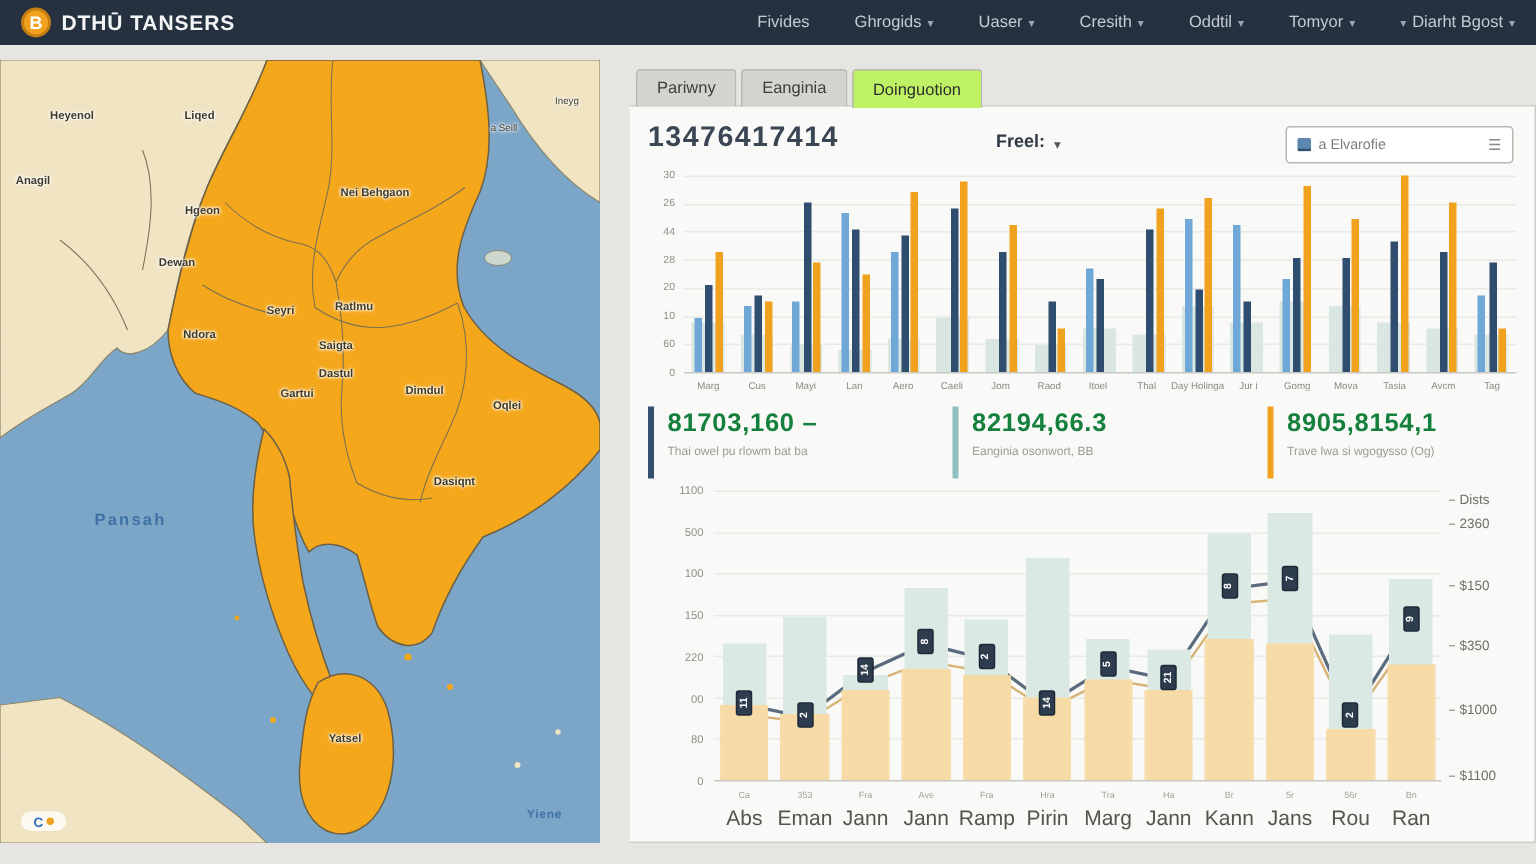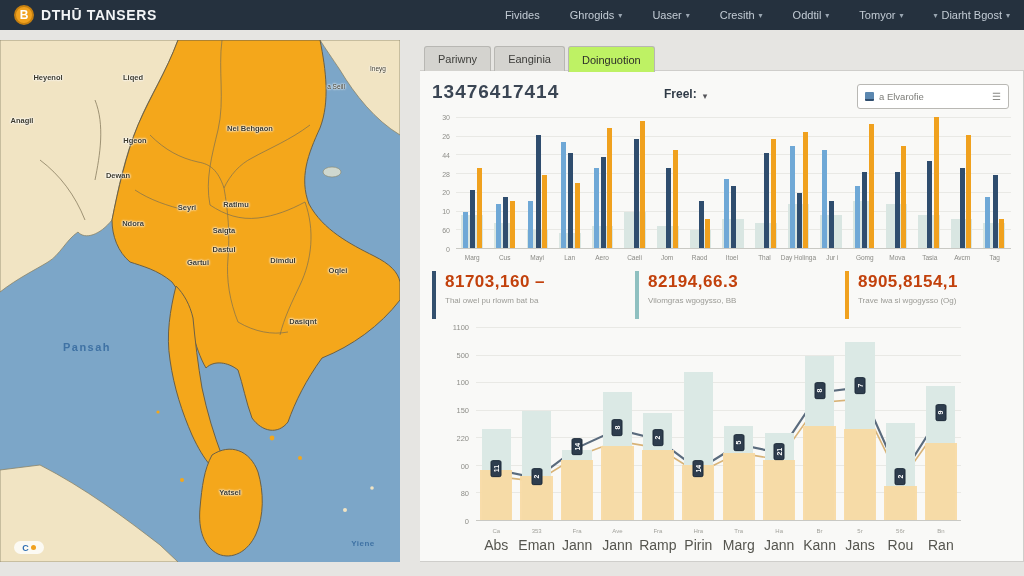"81703,160 –" .kpi-value { color: #c2410c -> #15803d }
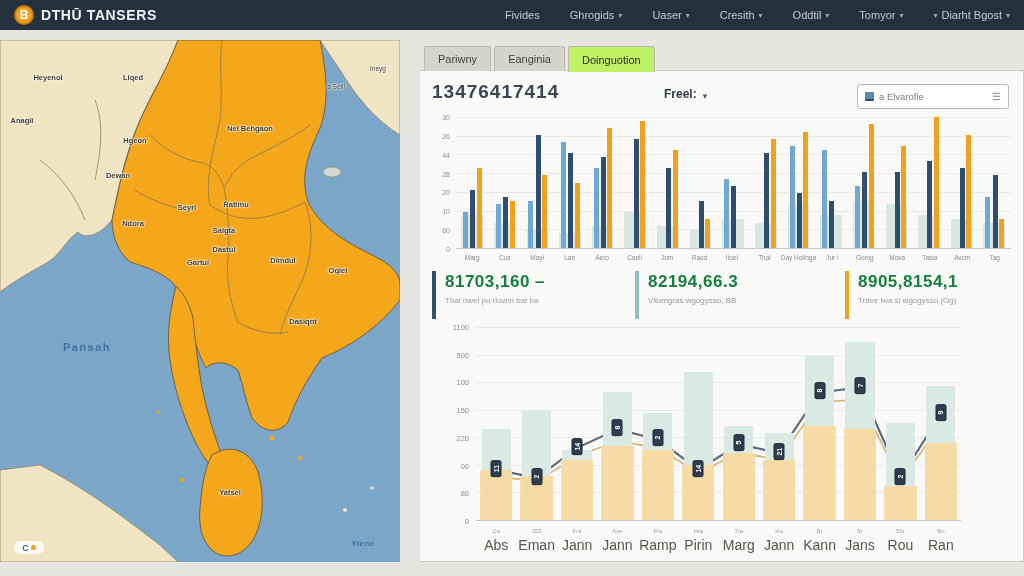"Vilomgras wgogysso, BB" div.kpi-label { text: Vilomgras wgogysso -> Eanginia osonwort }
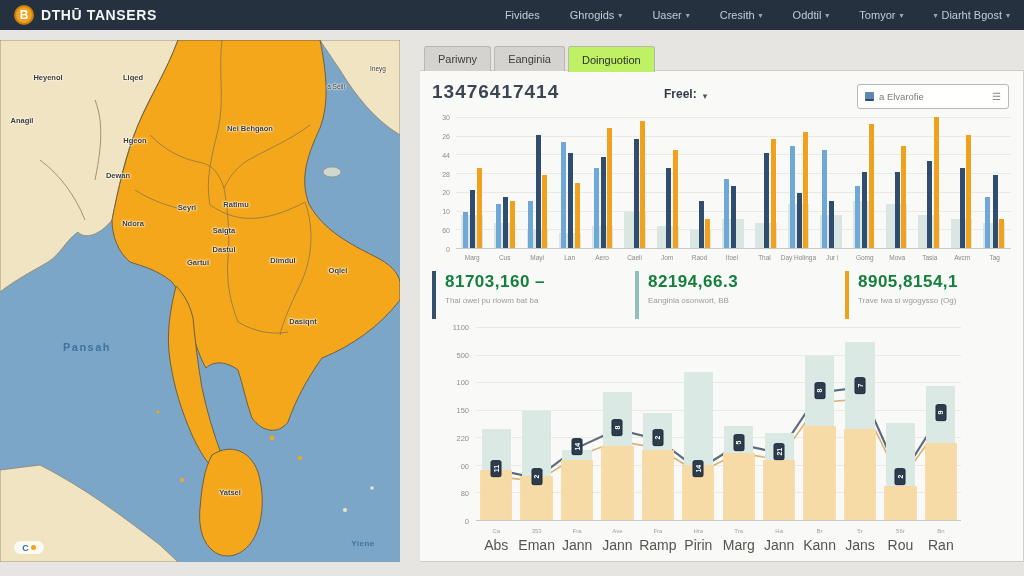"Dists" div.c2-ylab-r { html: none -> <div> <span>Dists</span> <span>2360</span> <span>$150</span> <span>$350</span> <span>$1000</span> <span>$1100</span> </div> }
